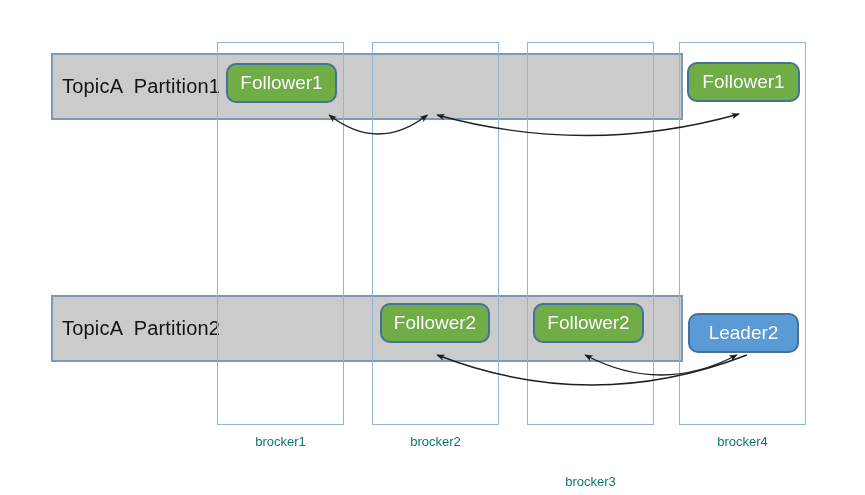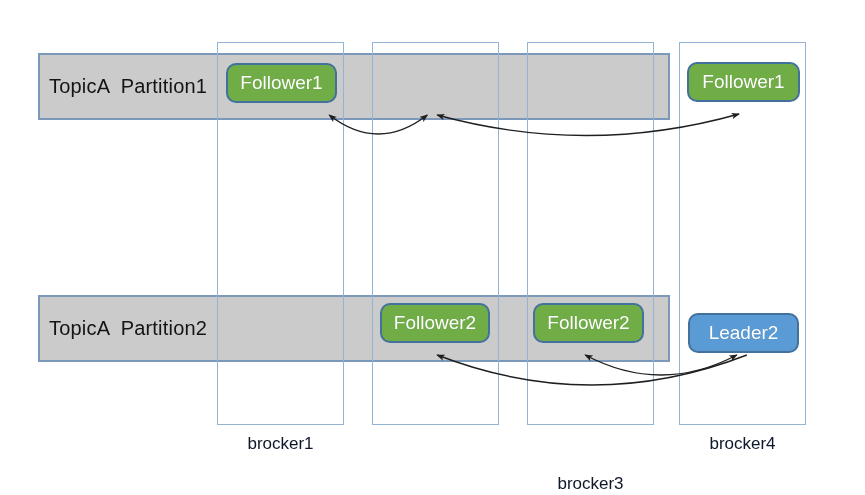"TopicA Partition1" .band { left: 38px -> 51px }
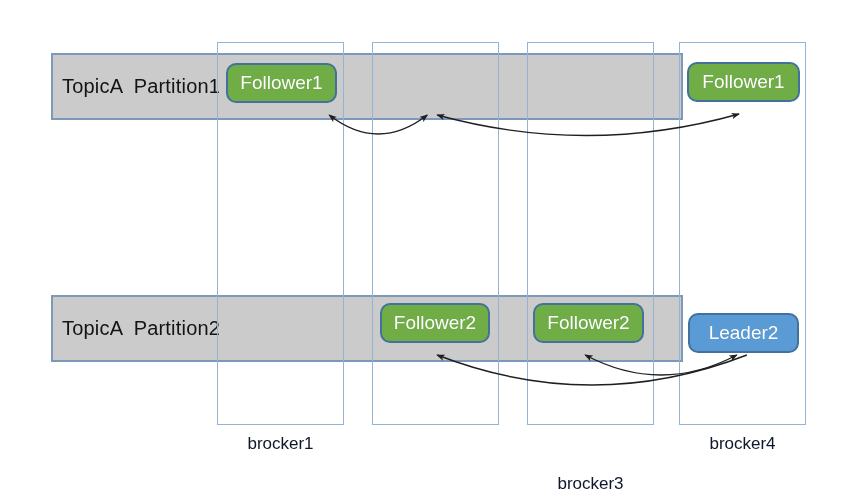"brocker1" .broker-label { color: #0f172a -> #0f766e; font-size: 17px -> 13px }
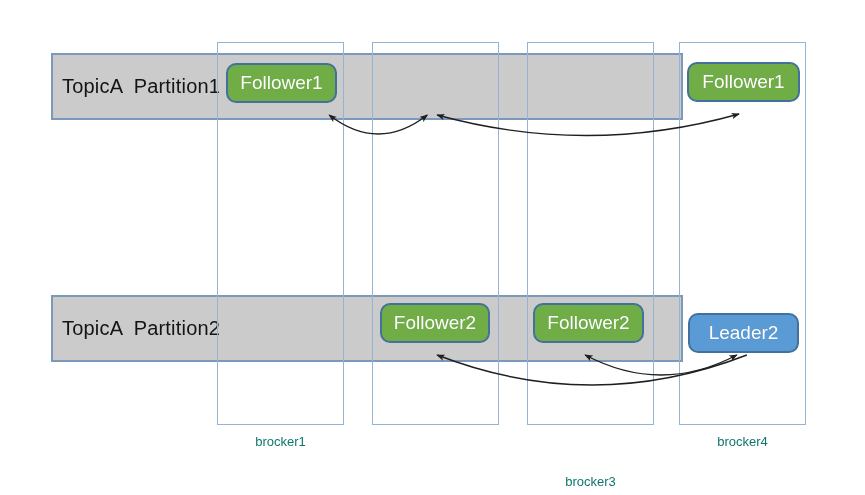"brocker2" div.broker-label { html: none -> <div>brocker2</div> }
